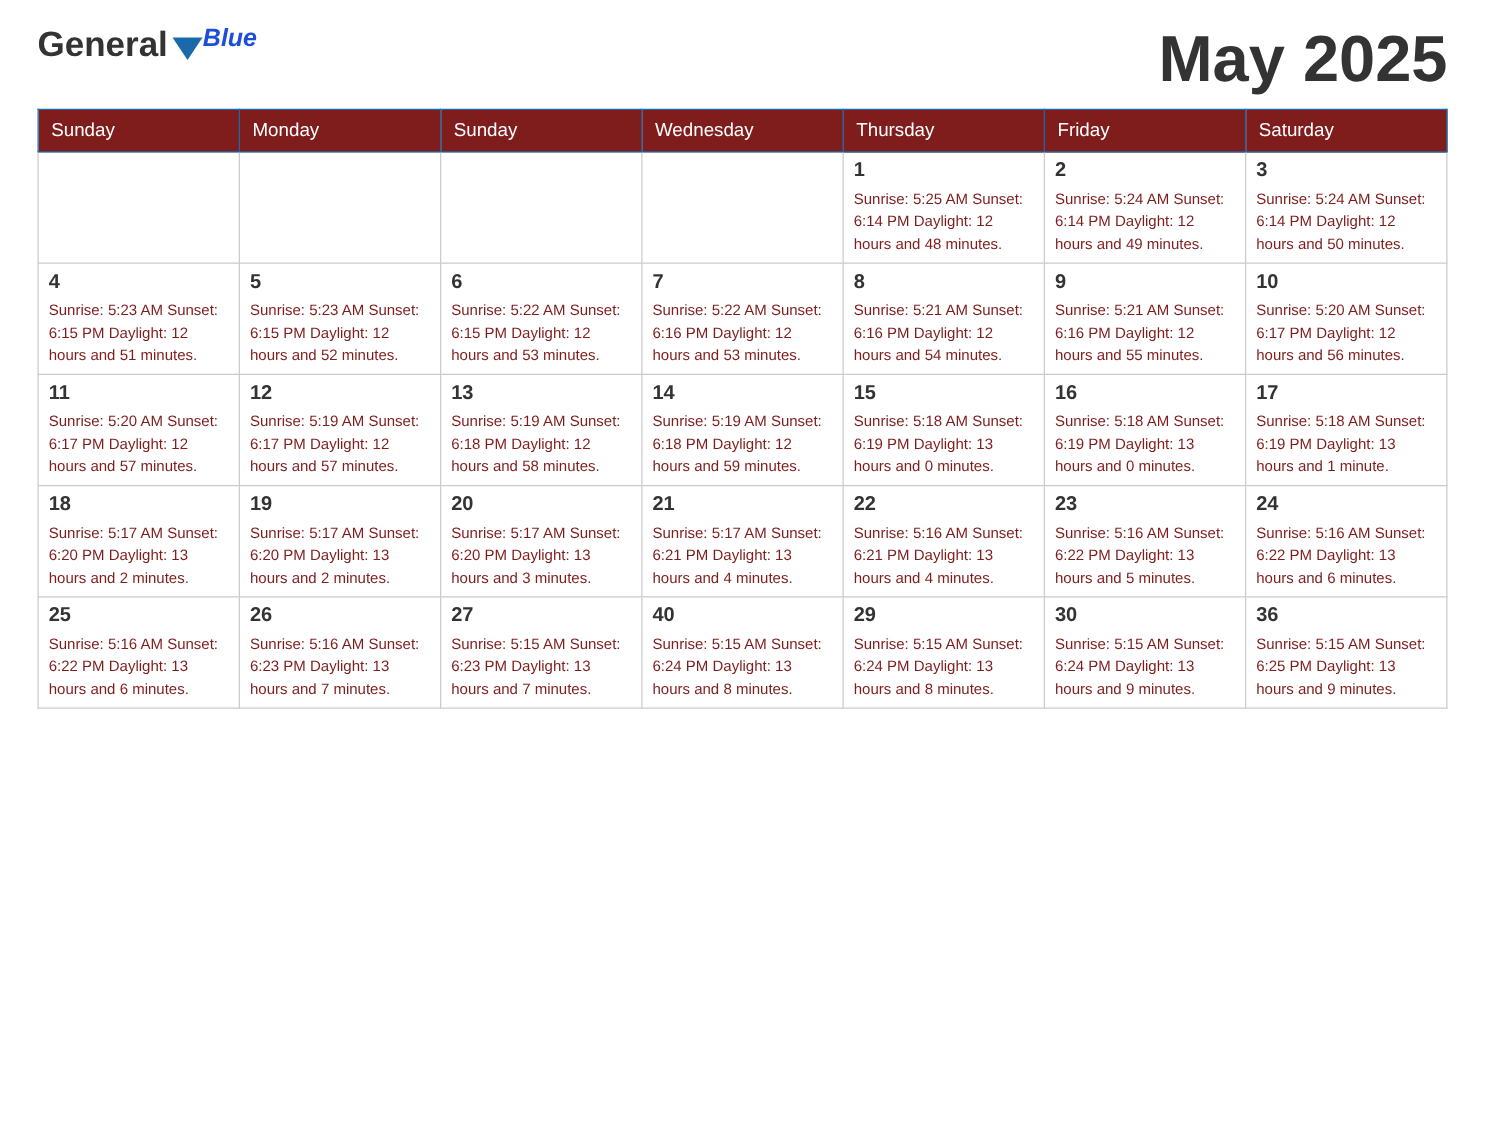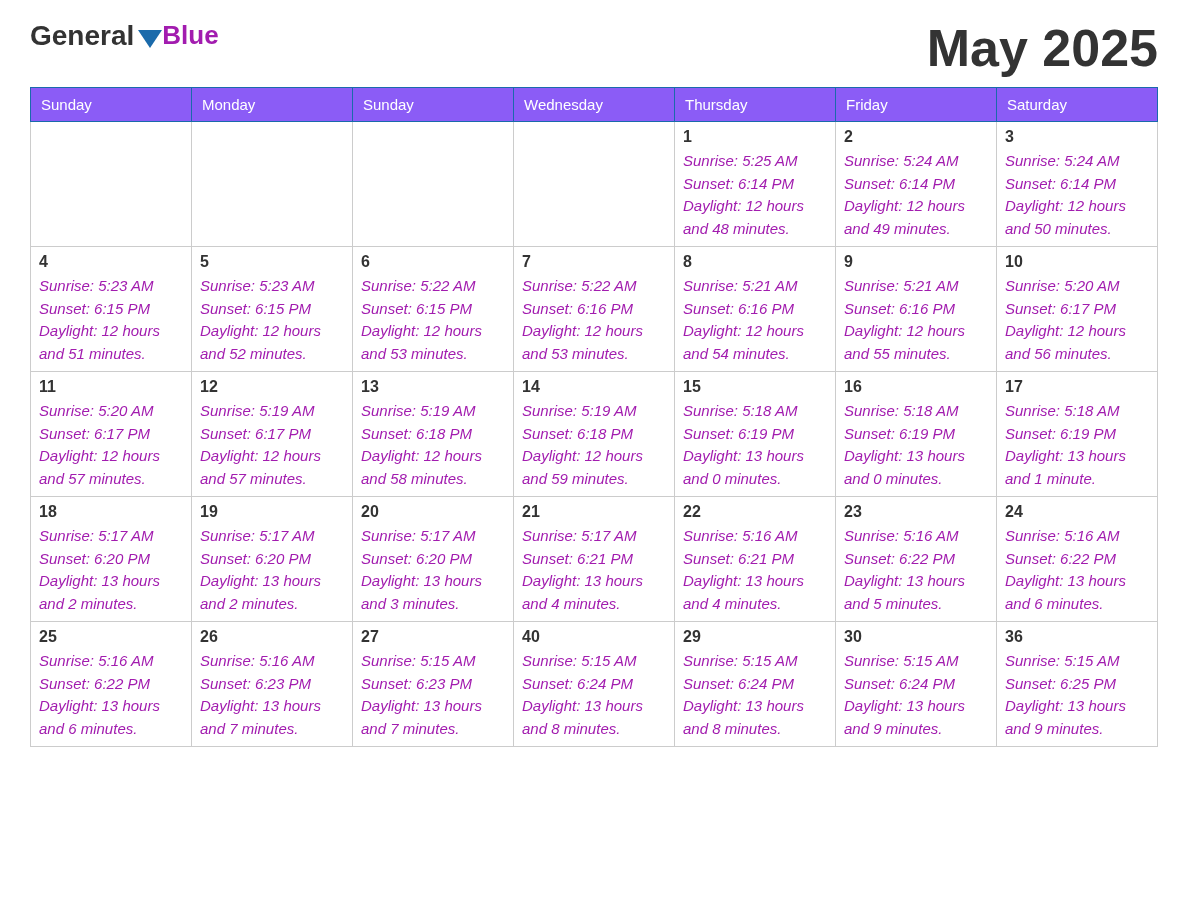"Blue" .logo-text-blue { color: #a21caf -> #1d4ed8; font-size: 26px -> 20px; font-style: none -> italic }
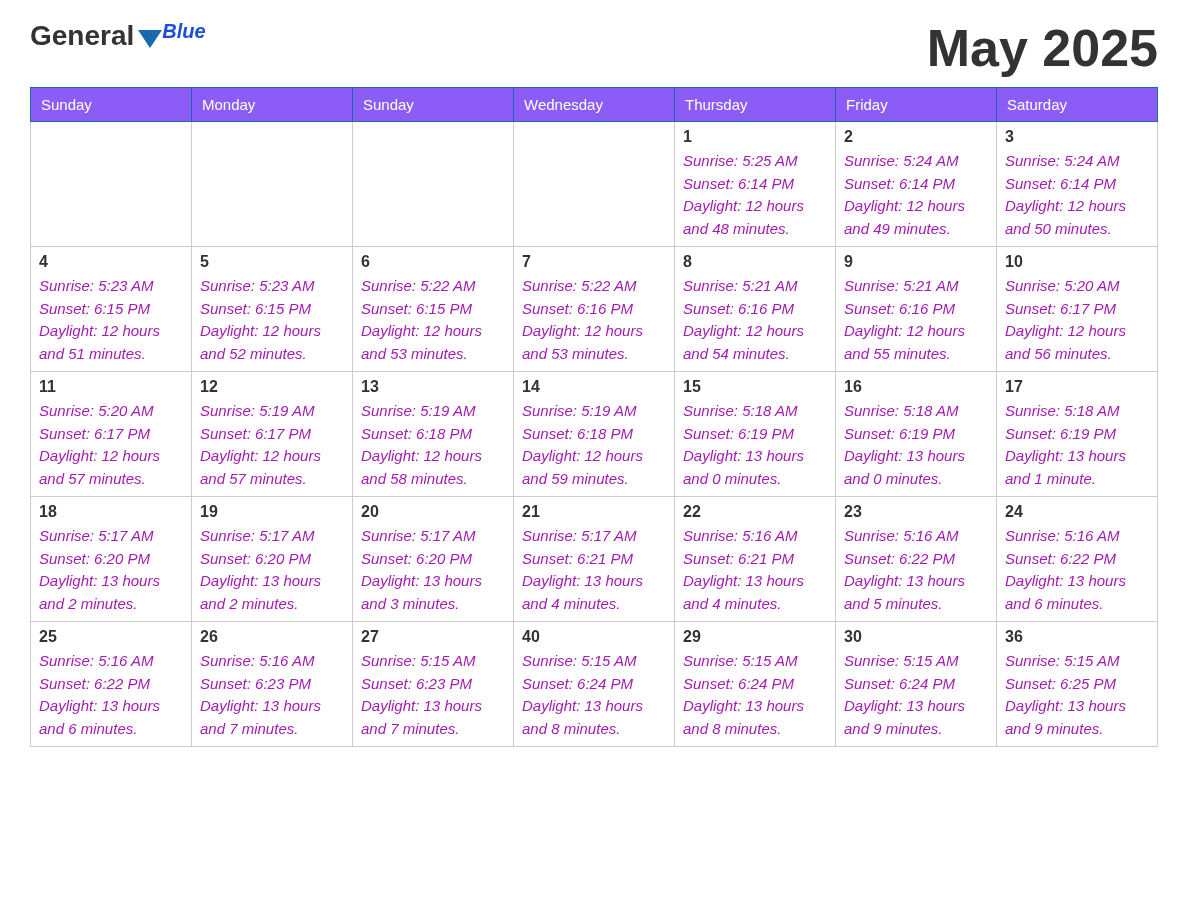"Sunday" .calendar-table th { background-color: #8b5cf6 -> #7f1d1d }
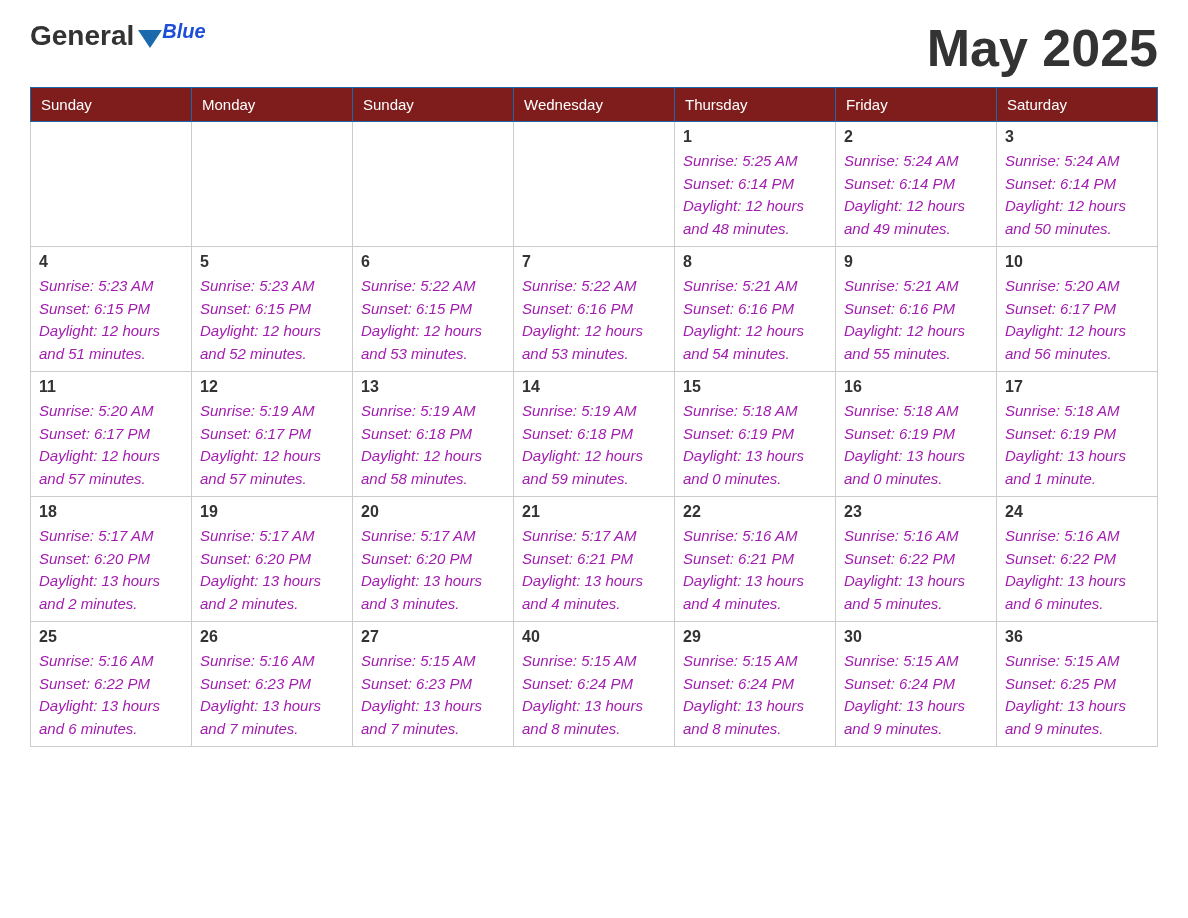"Sunrise: 5:25 AM Sunset: 6:14" .day-info { color: #a21caf -> #7f1d1d; font-size: 15px -> 12px; font-style: italic -> none }
